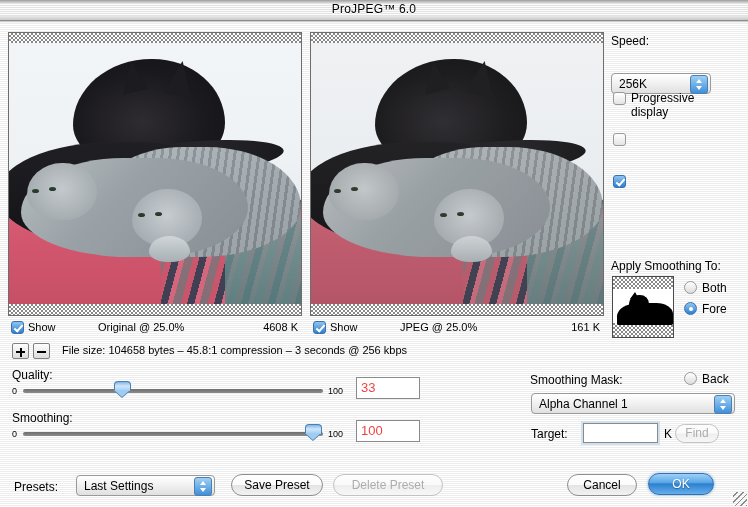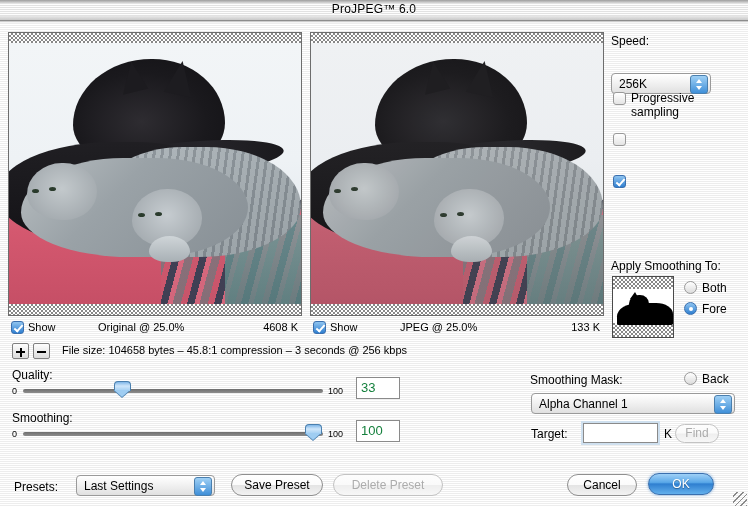"sampling" span { text: sampling -> display }
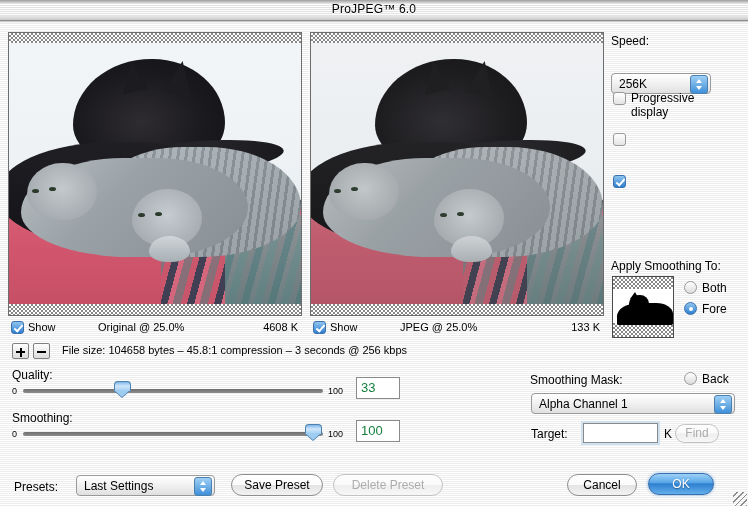"133 K" span.info-right { text: 133 -> 161 }
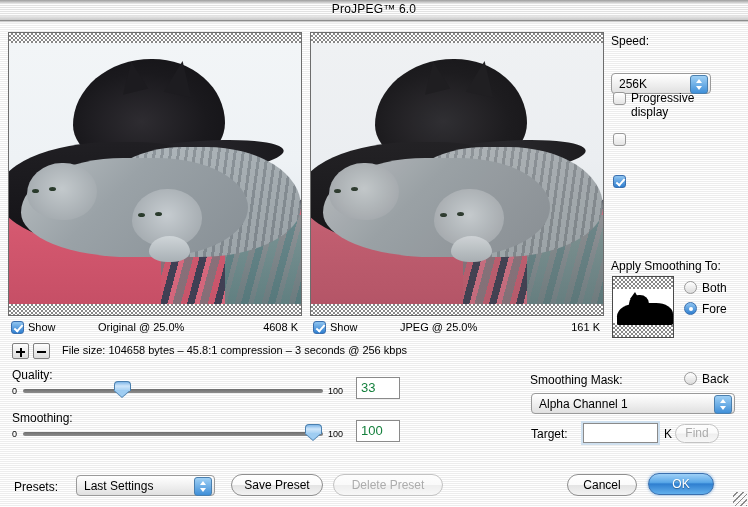"33" .numbox { color: #15803d -> #ef4444; width: 44px -> 64px }
